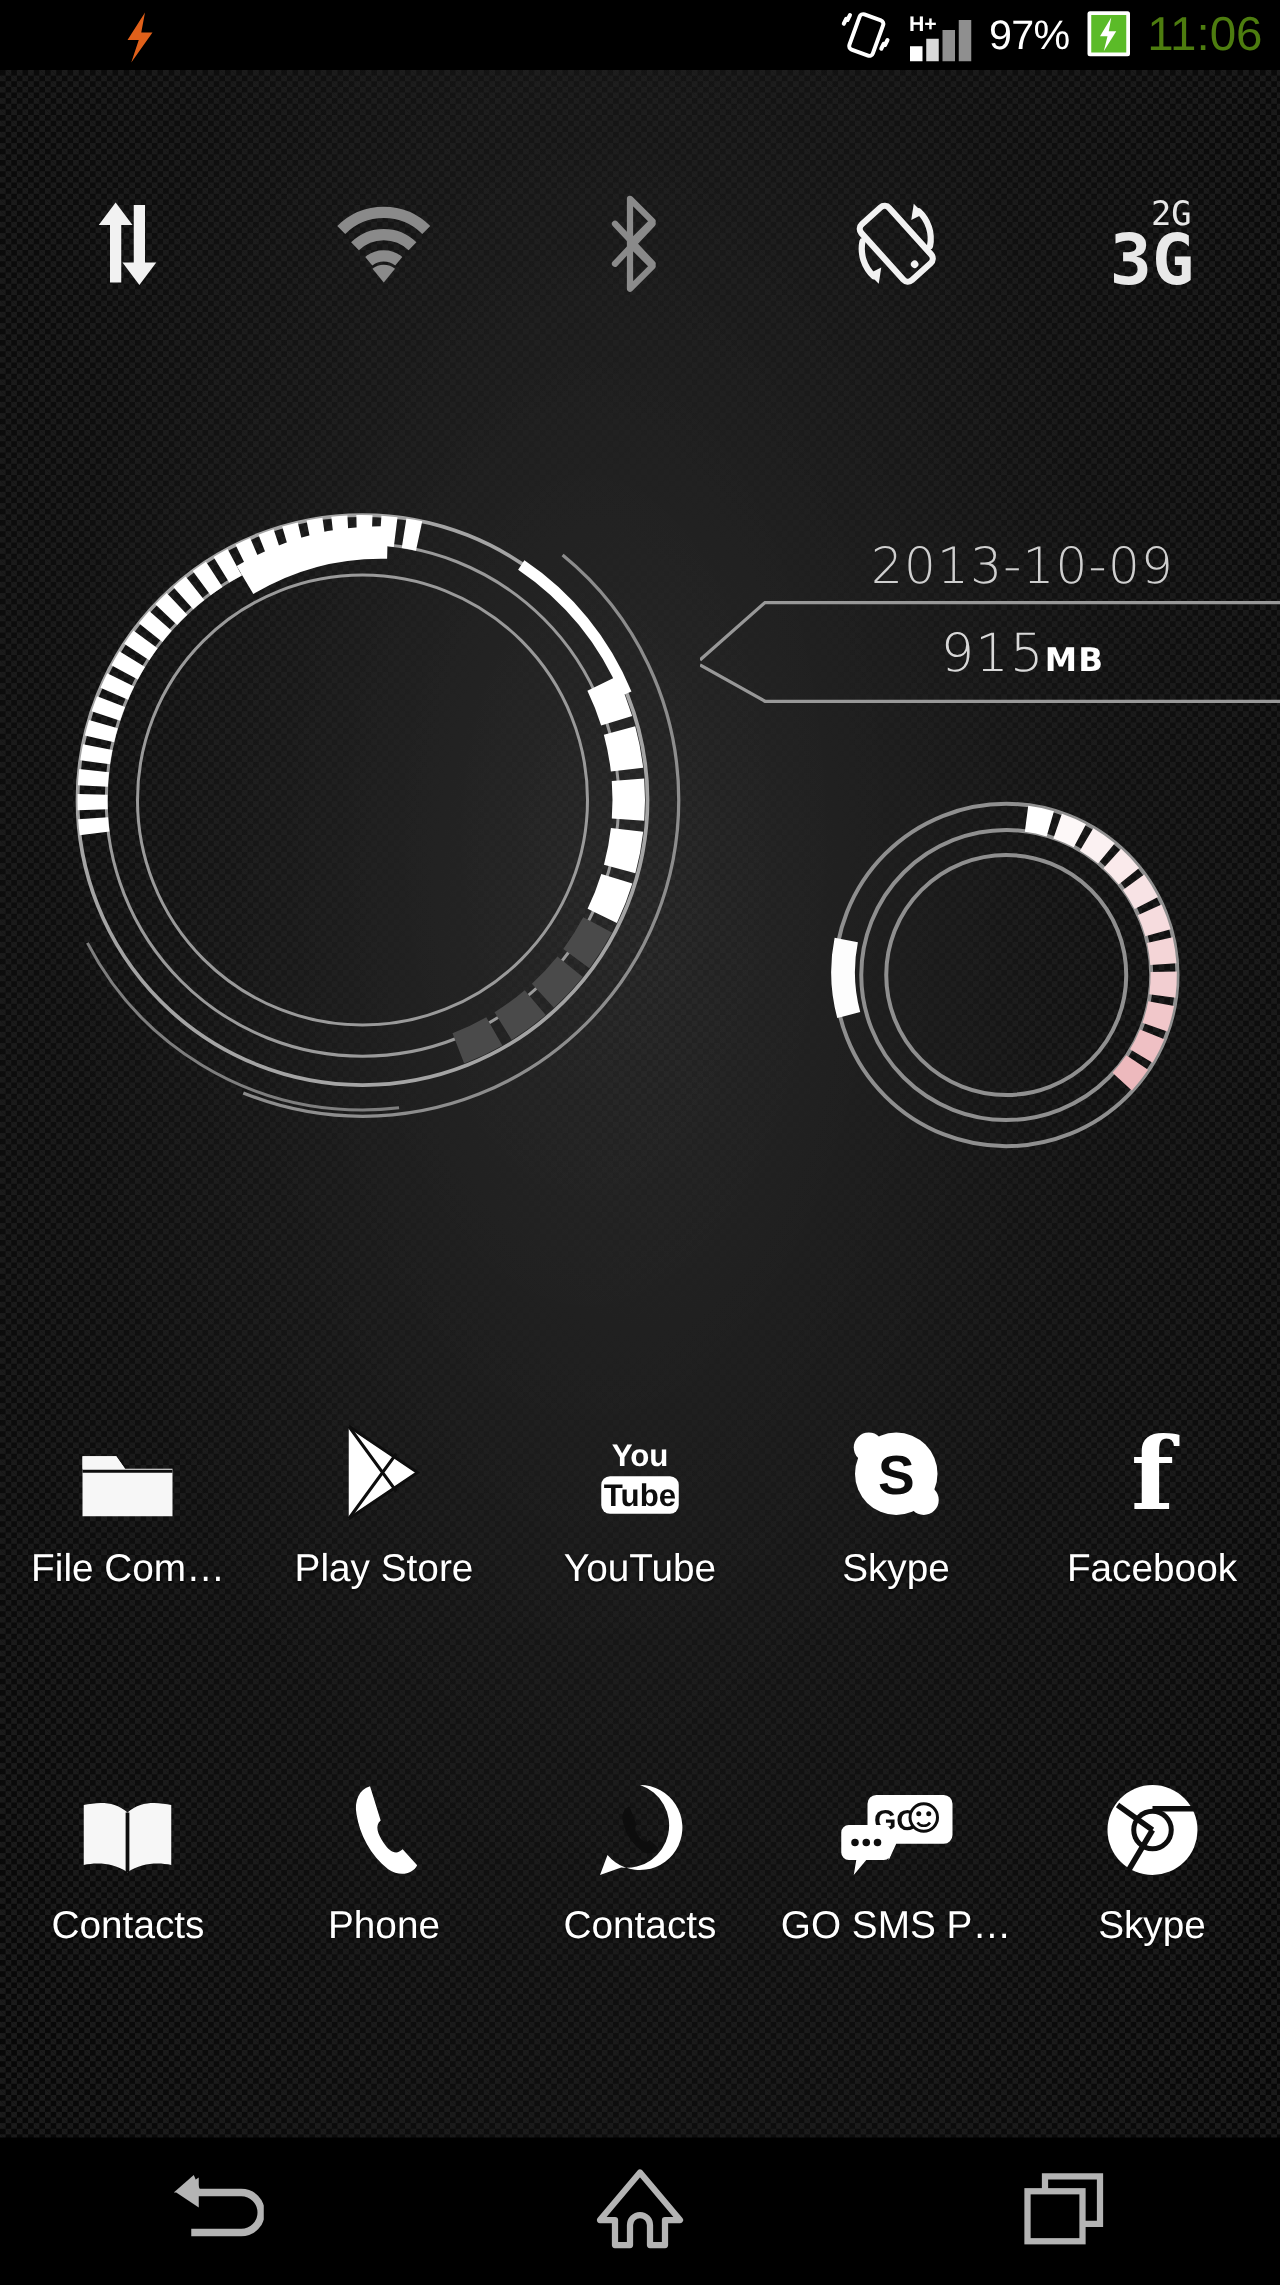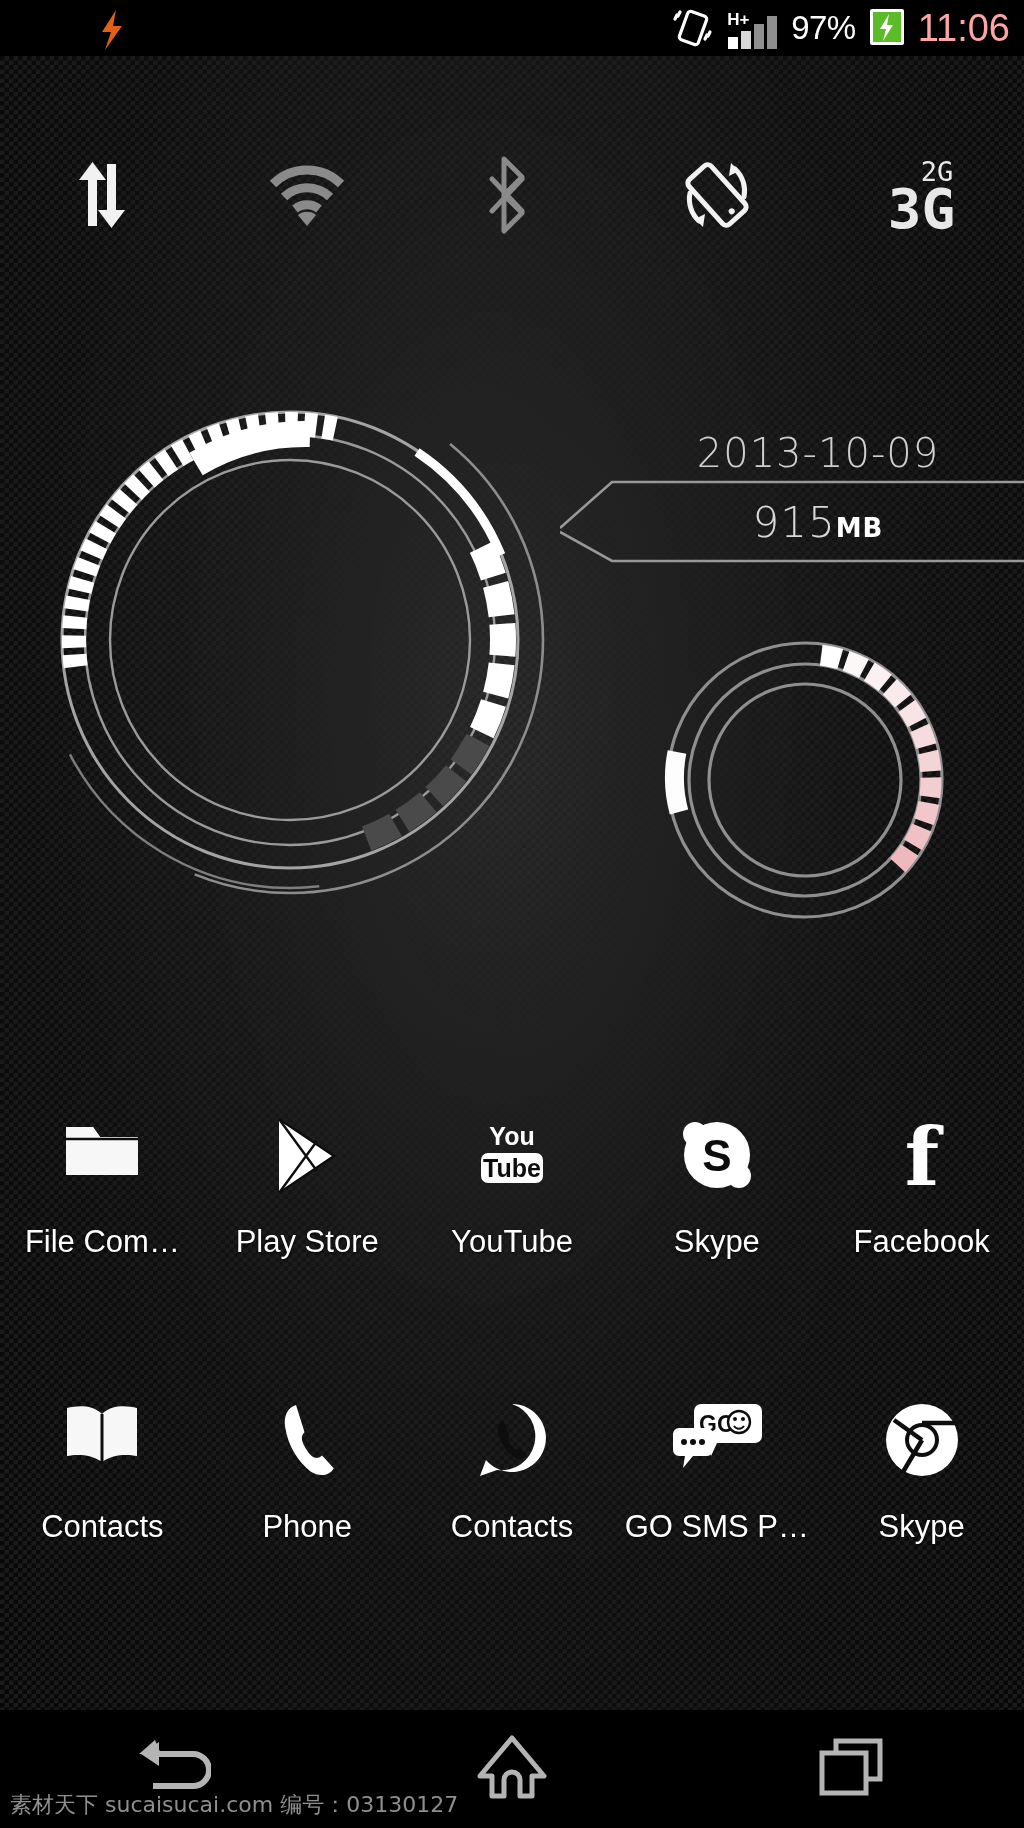"11:06" .sb-clock { color: #fca5a5 -> #4d7c0f }
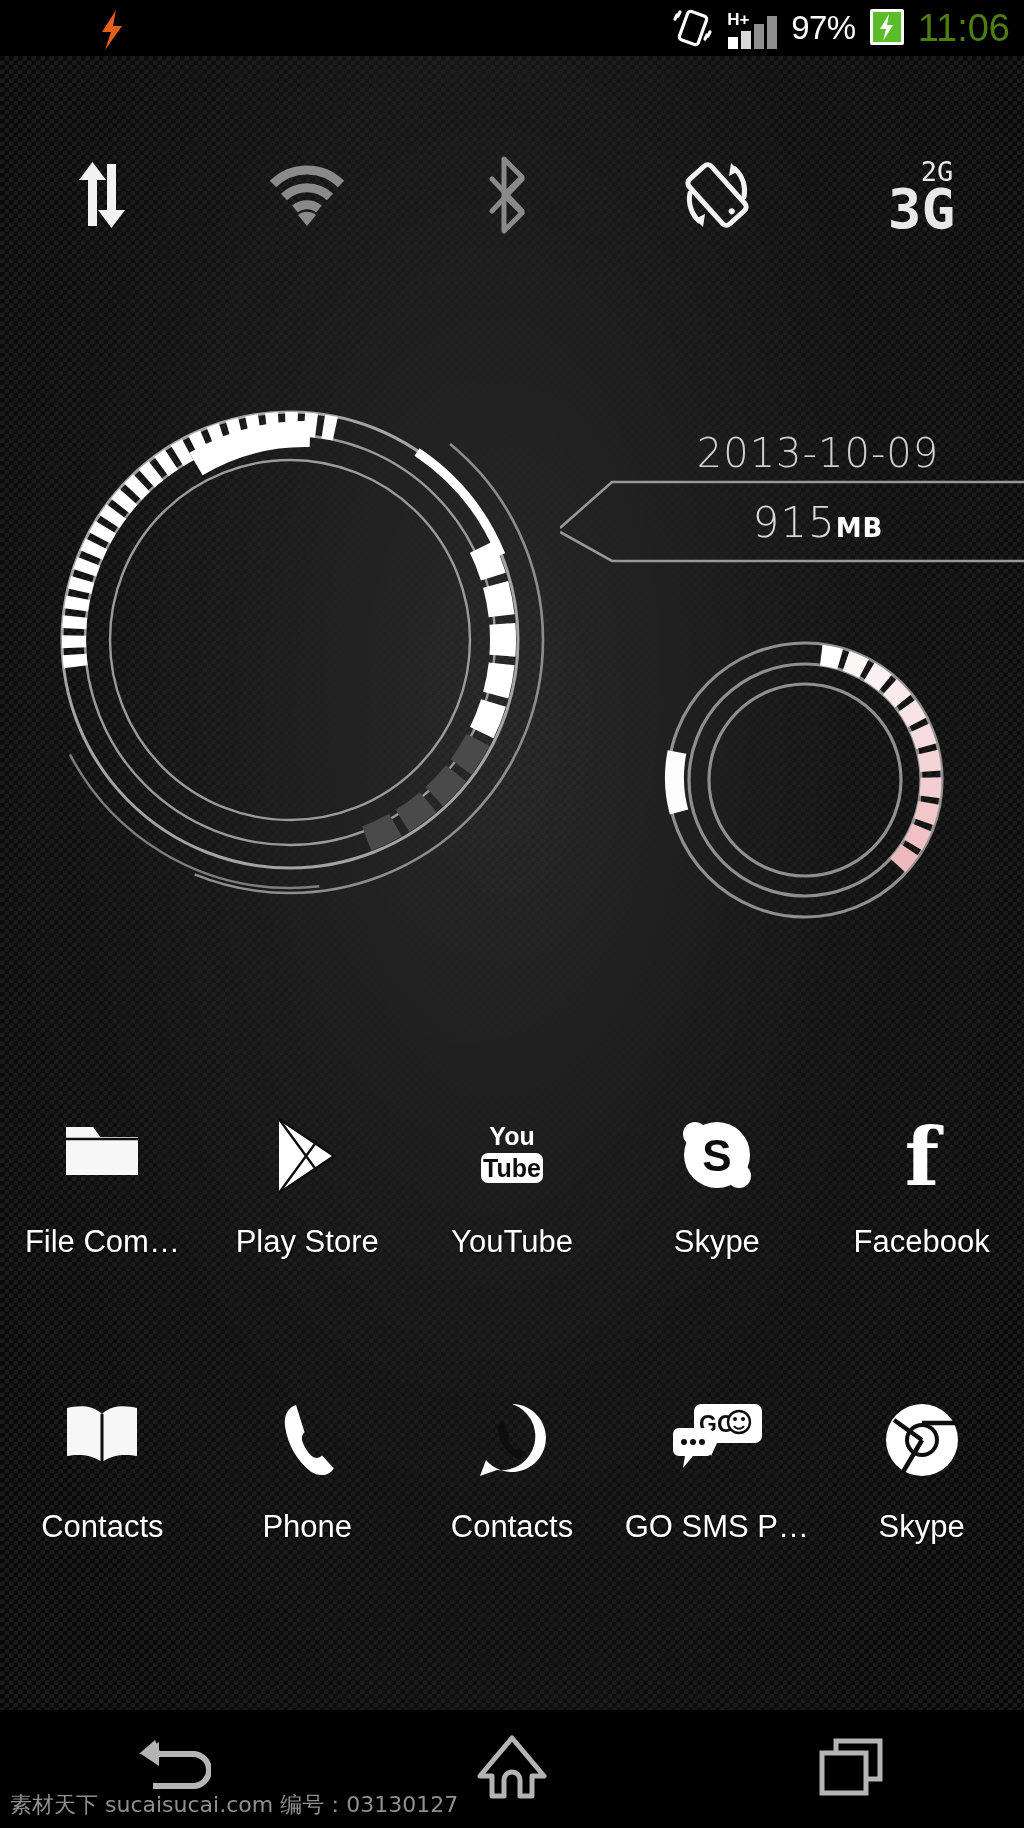"You" .appicon { align-items: flex-start -> flex-end }
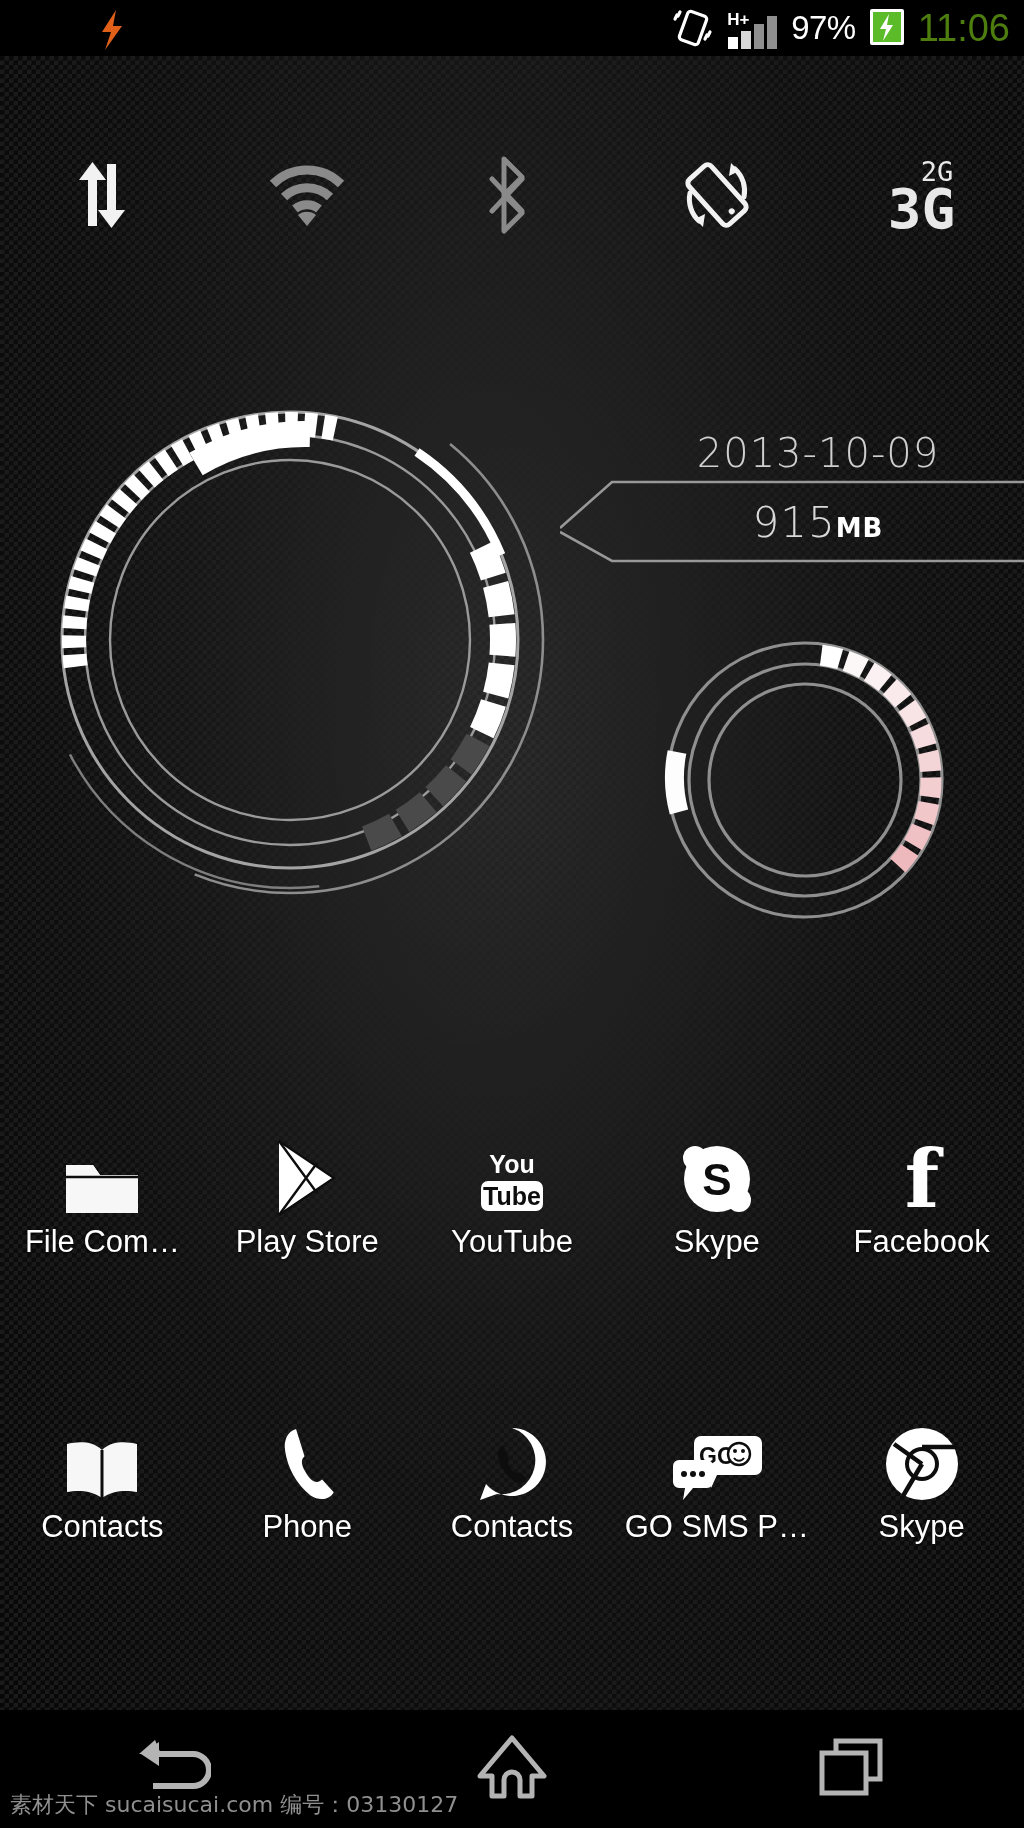"File Com…" .applabel { margin-top: 5px -> 18px }
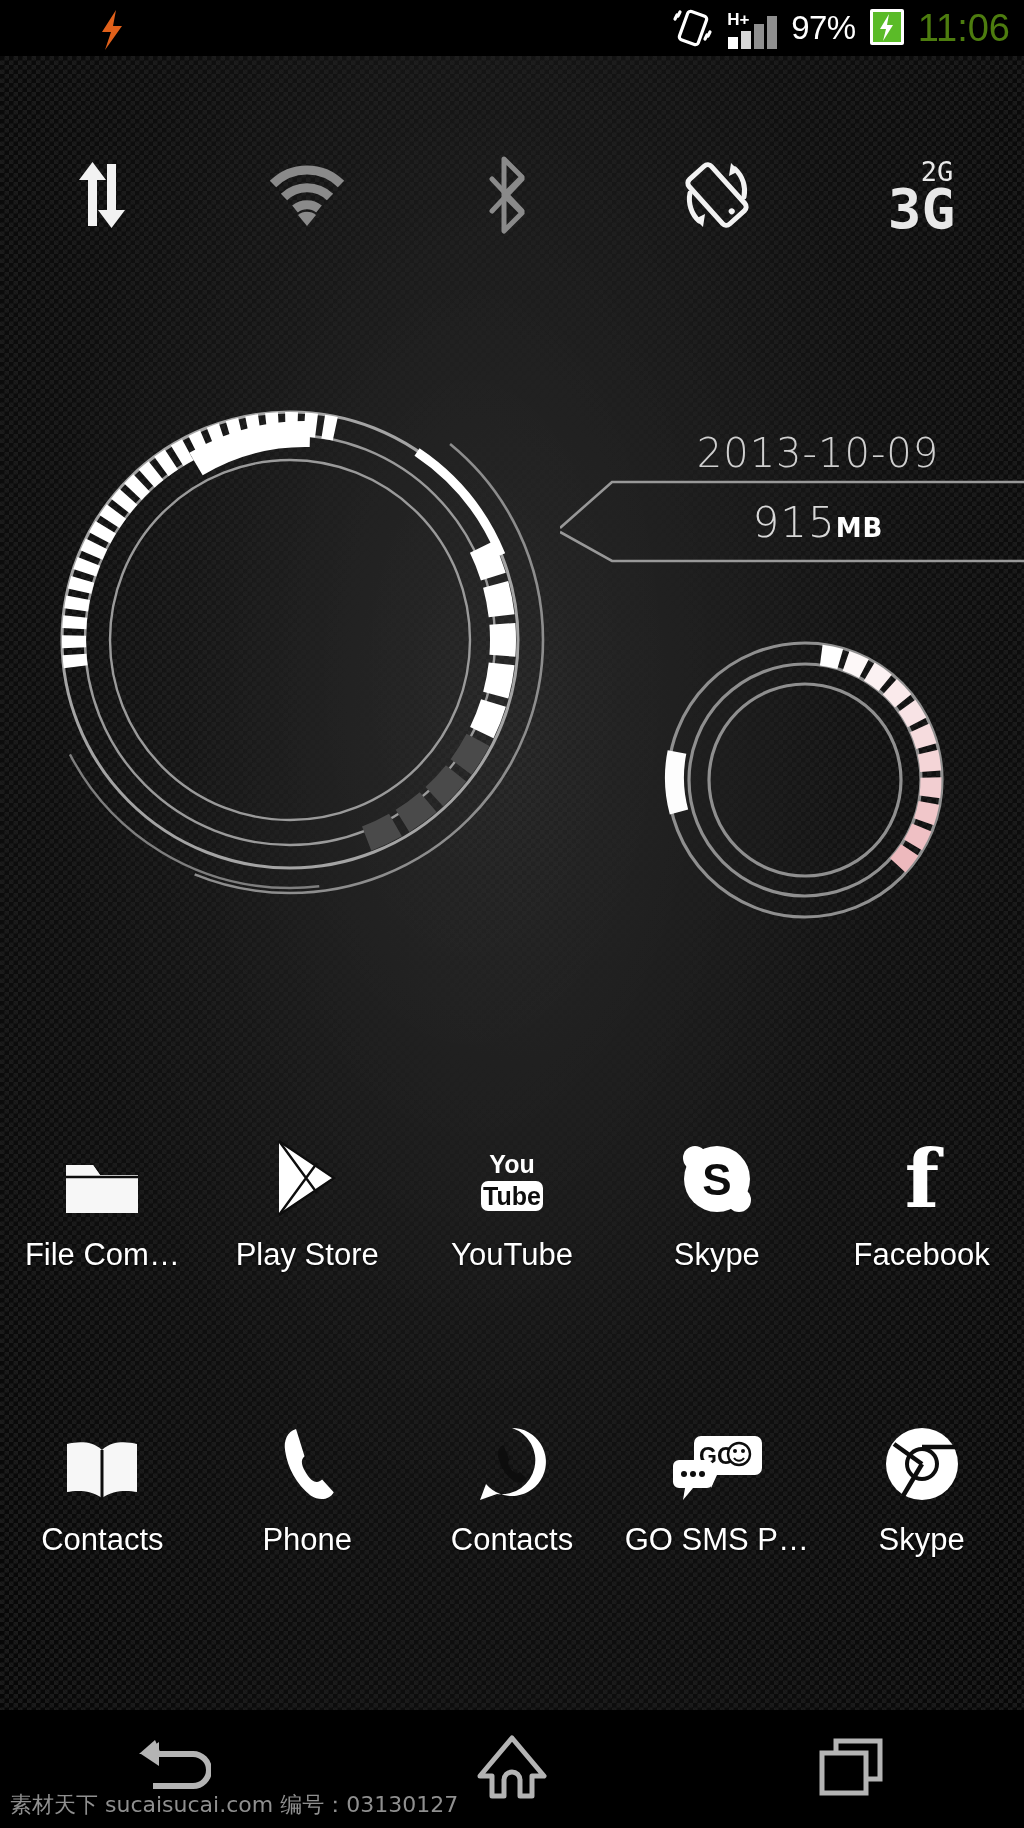"素材天下 sucaisucai.com 编号：03130127" div { html: <div>素材天下 sucaisucai.com 编号：03130127</div> -> none }
